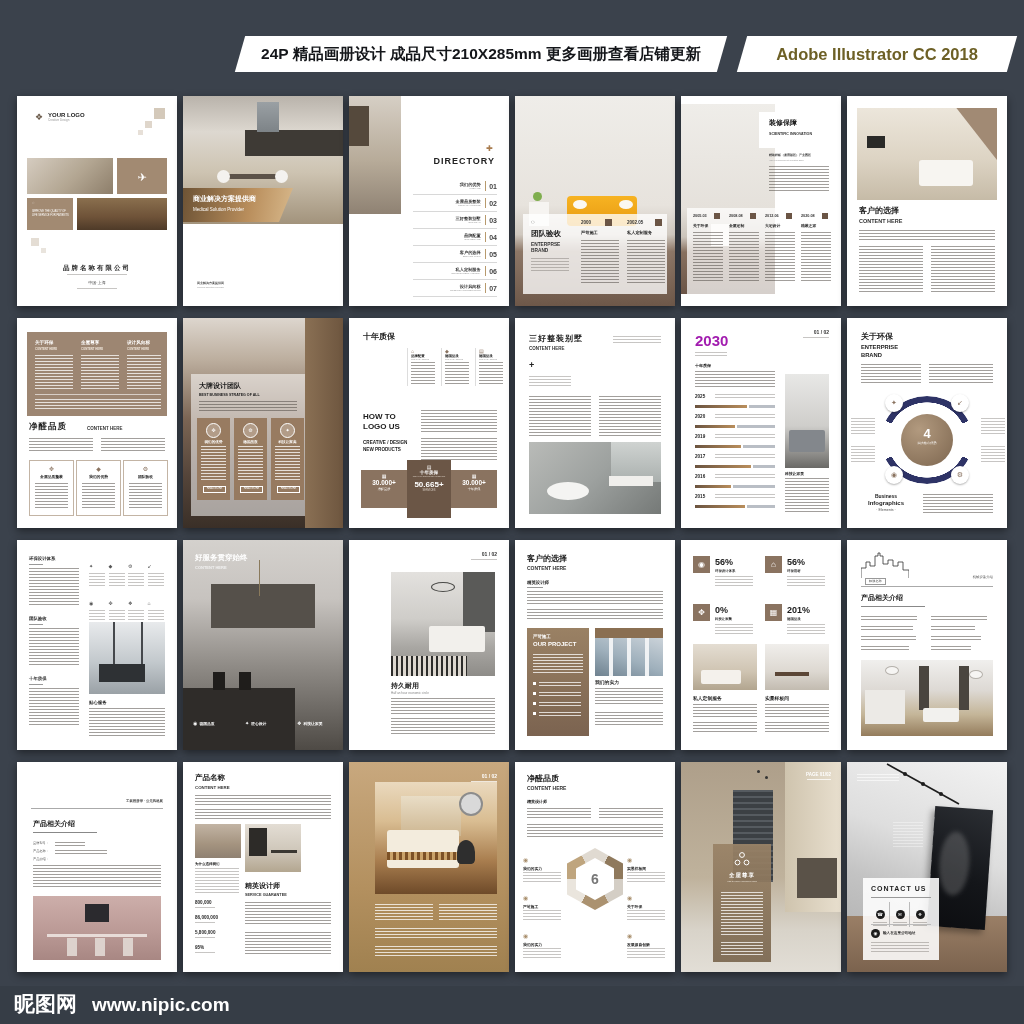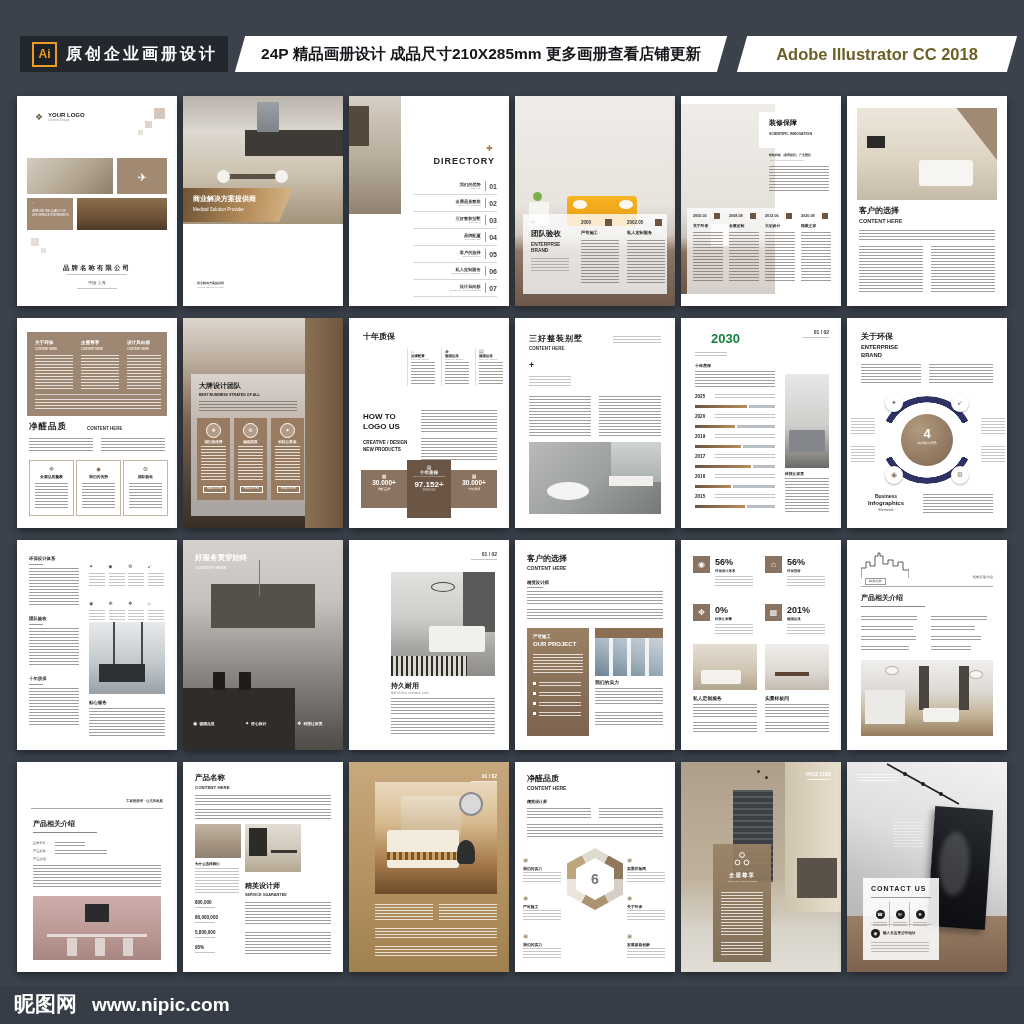"Ai" div.ab { html: <div> <span>Ai</span> <span>原创企业画册设计</span> </div> -> none }
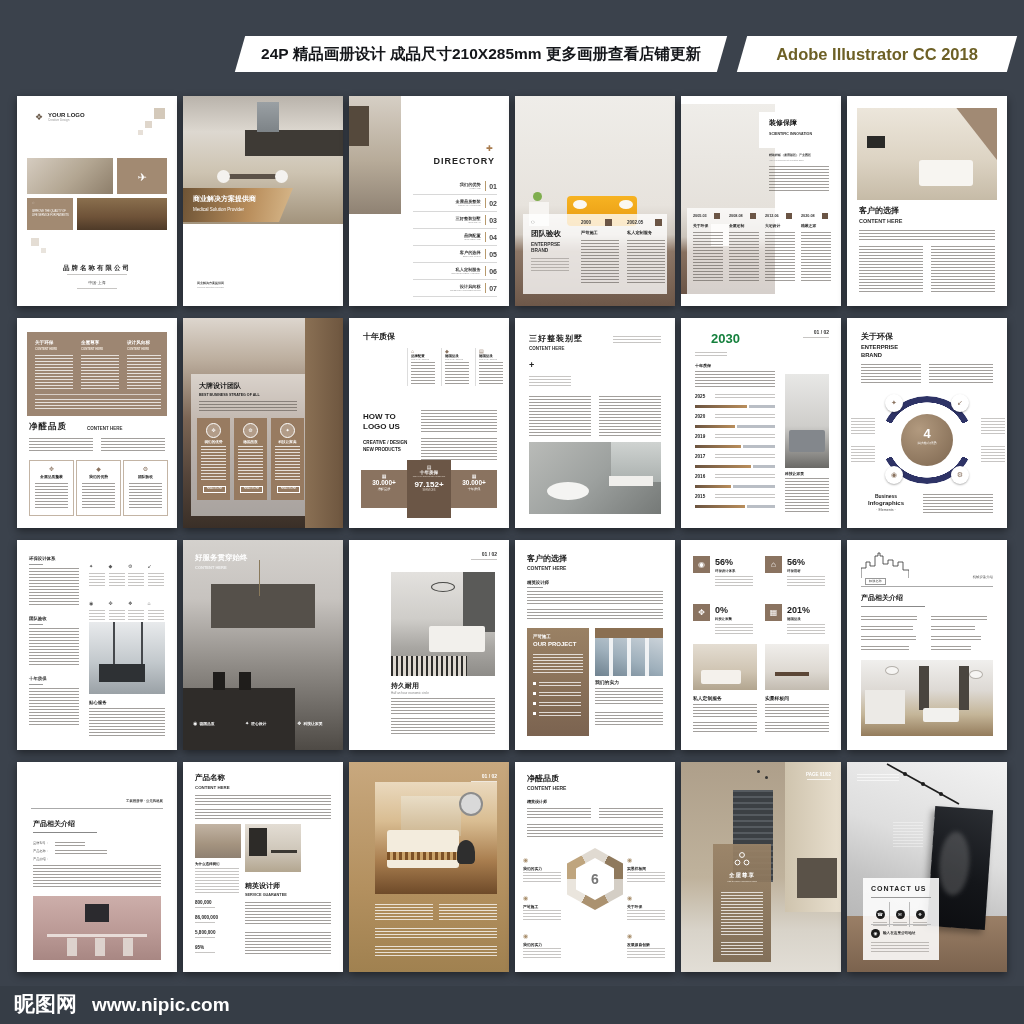"2030" span.t { color: #15803d -> #a21caf; font-size: 13px -> 15px; left: 30px -> 14px }
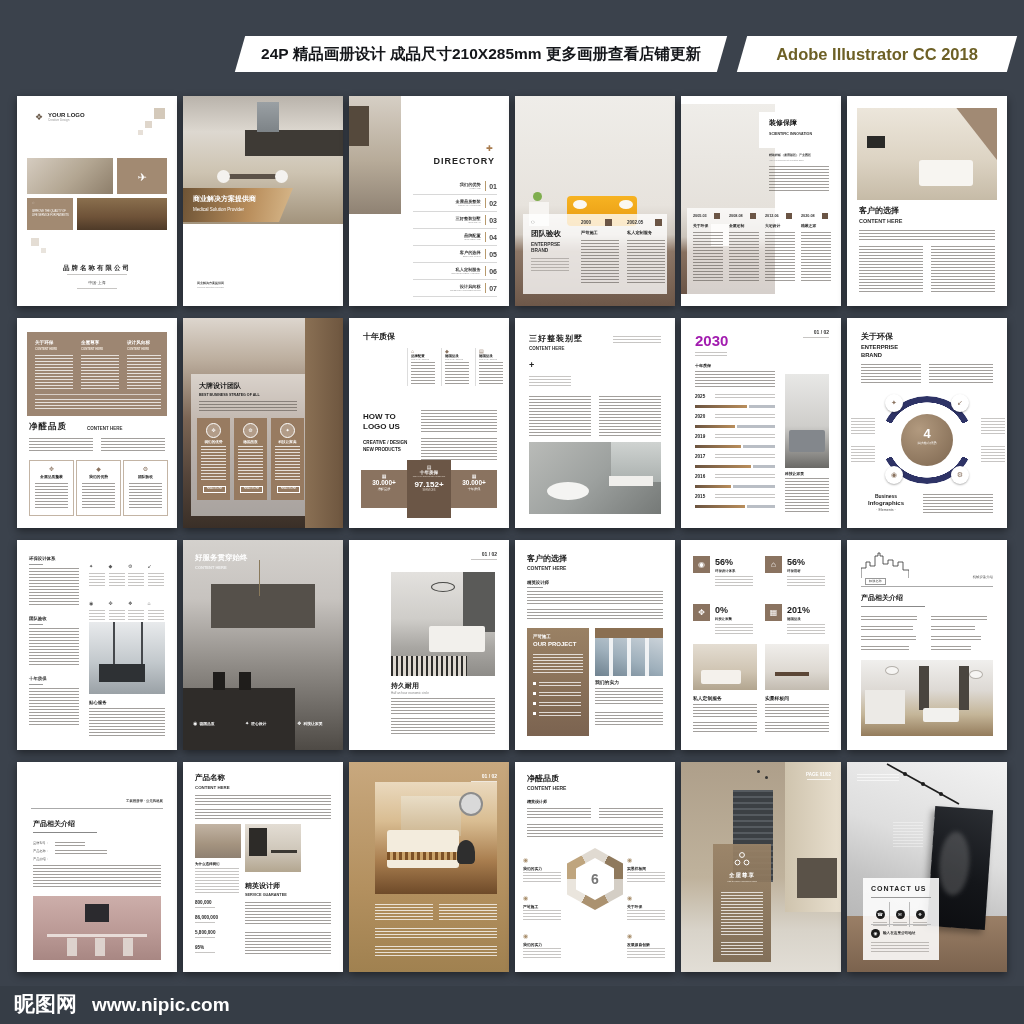"97.152+" div { text: 97.152+ -> 50.665+ }
